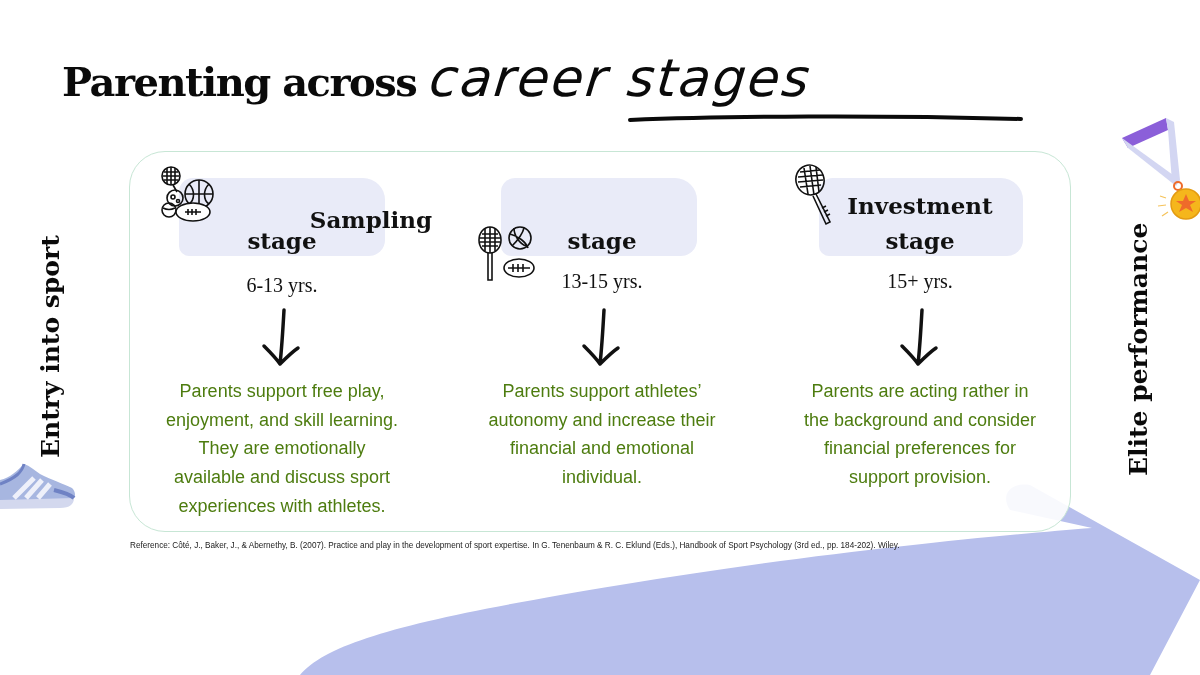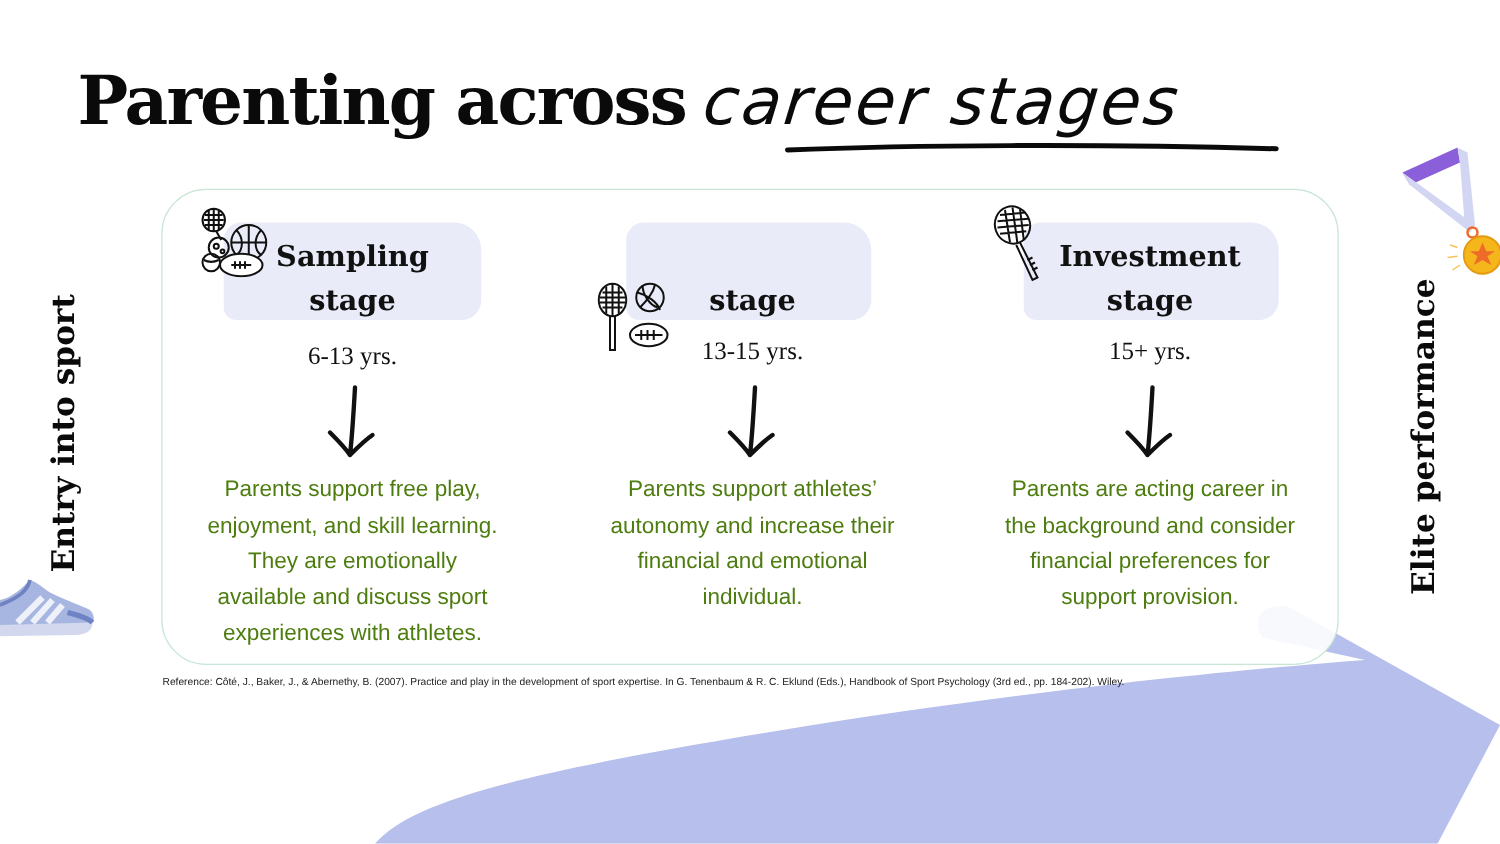"Parenting across" .title-main { font-size: 54px -> 40px }
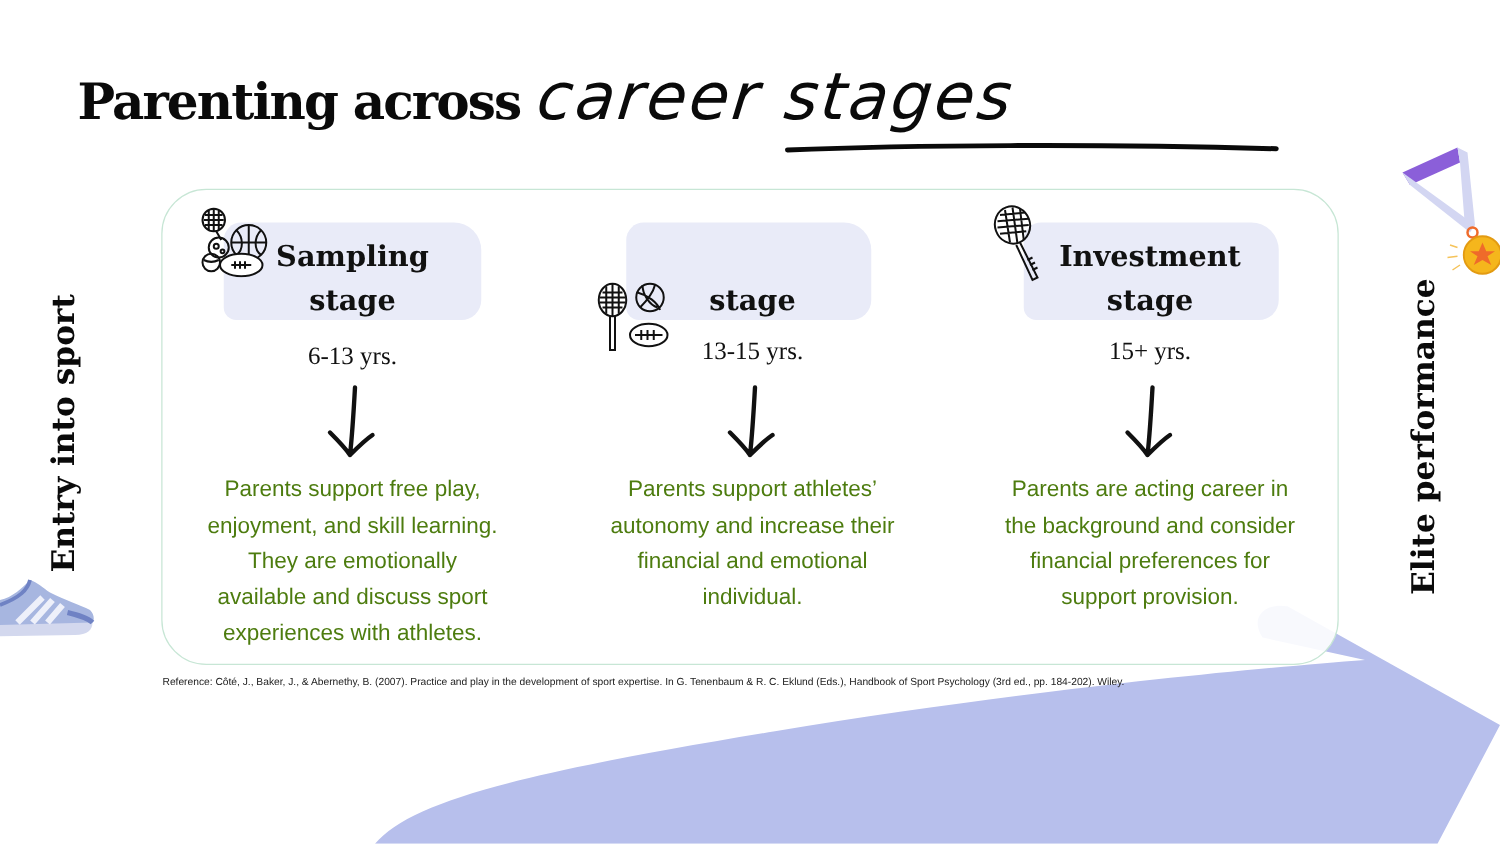"Sampling" div.stage-title { text-align: none -> right; top: 30px -> 44px }
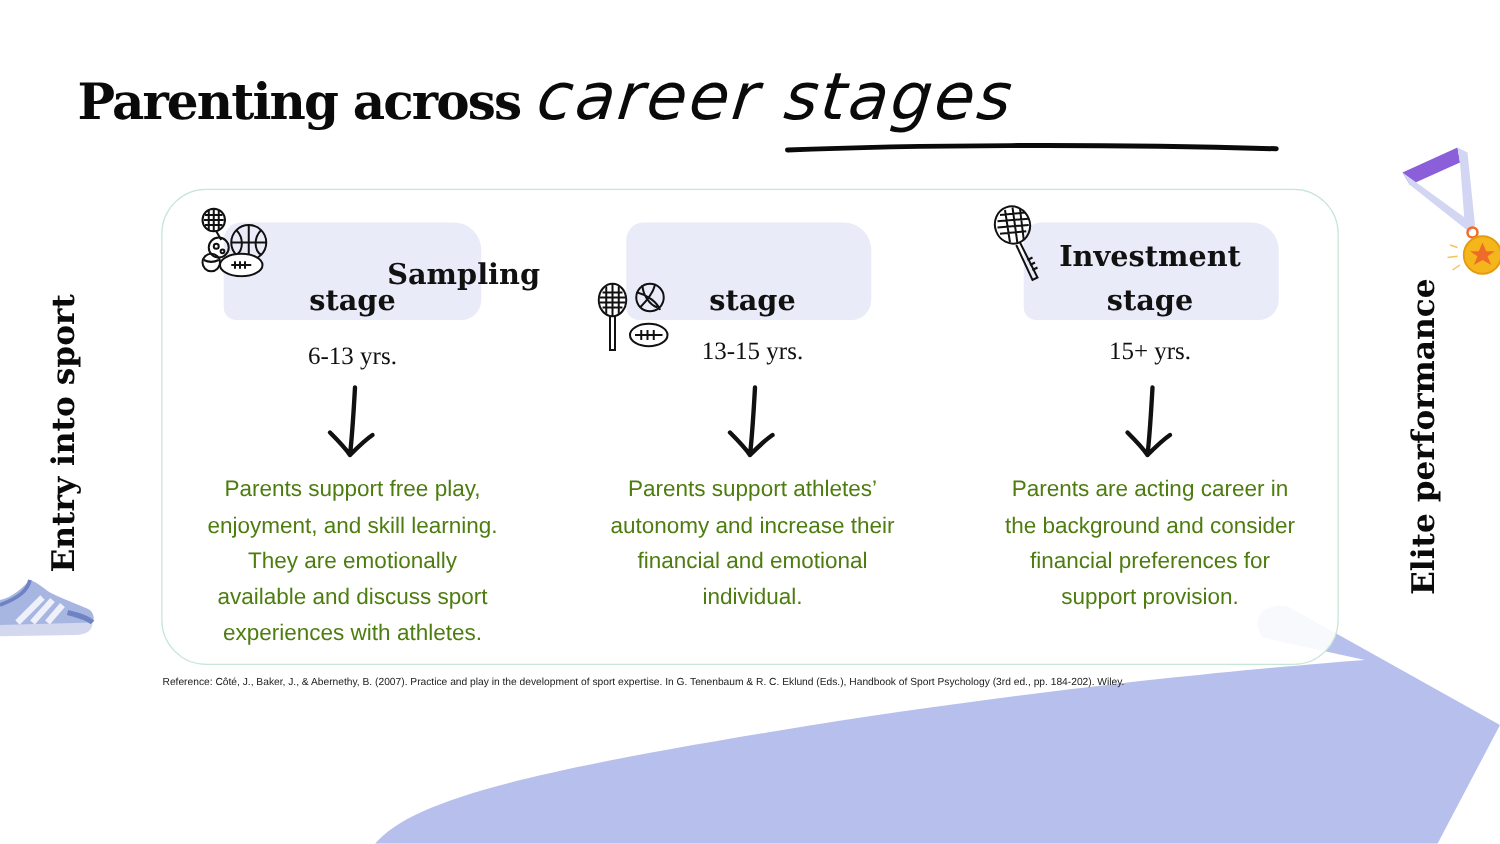"Parents are acting career in" div { text: career -> rather }
